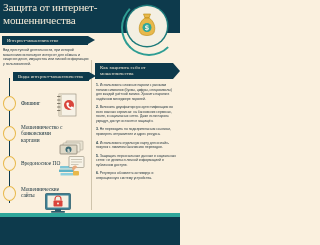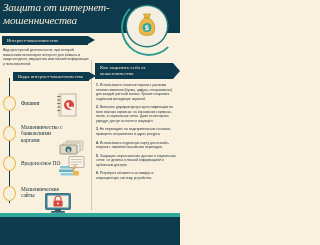"Защита от интернет-мошенничества" .header-title { font-style: italic -> none }
